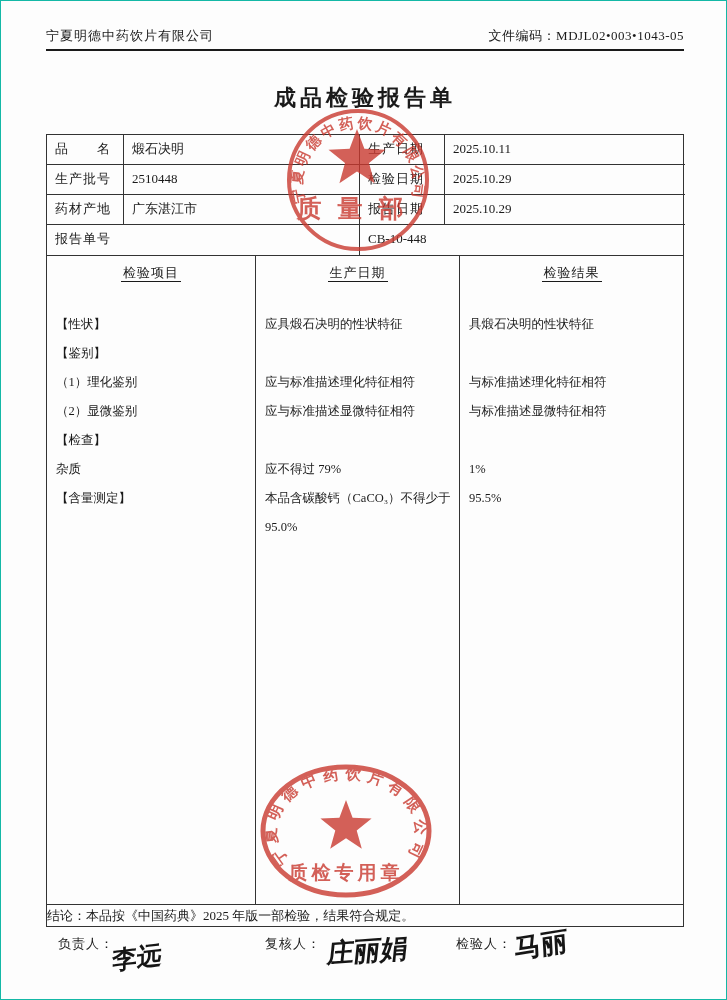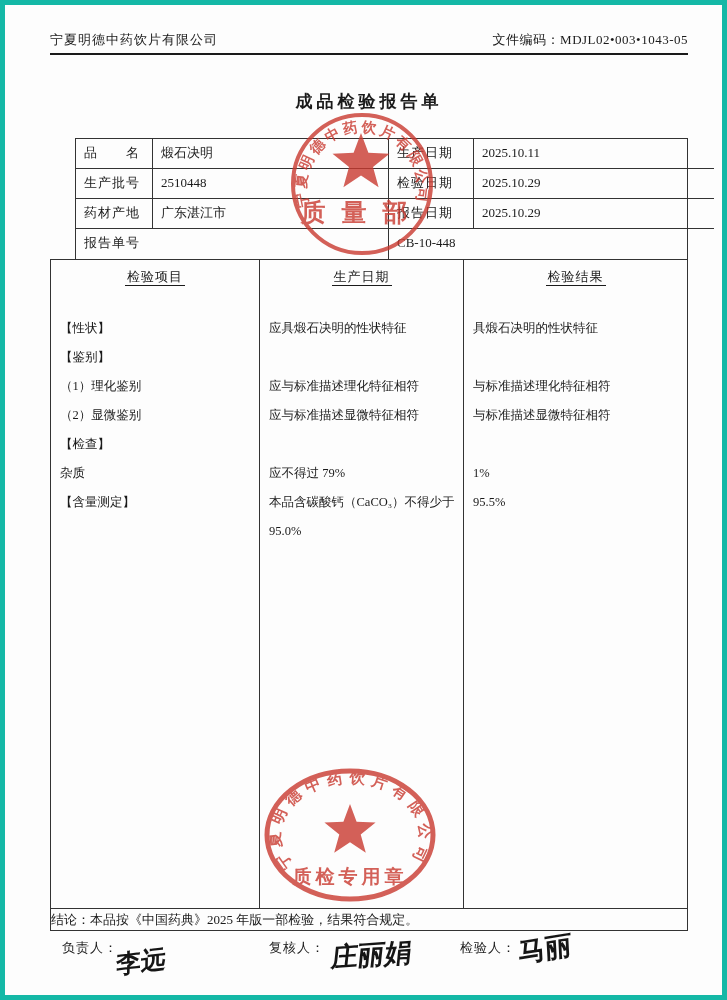"宁夏明德中药饮片有限公司" .page { border: 5px solid #14b8a6 -> 1px solid #14b8a6 }
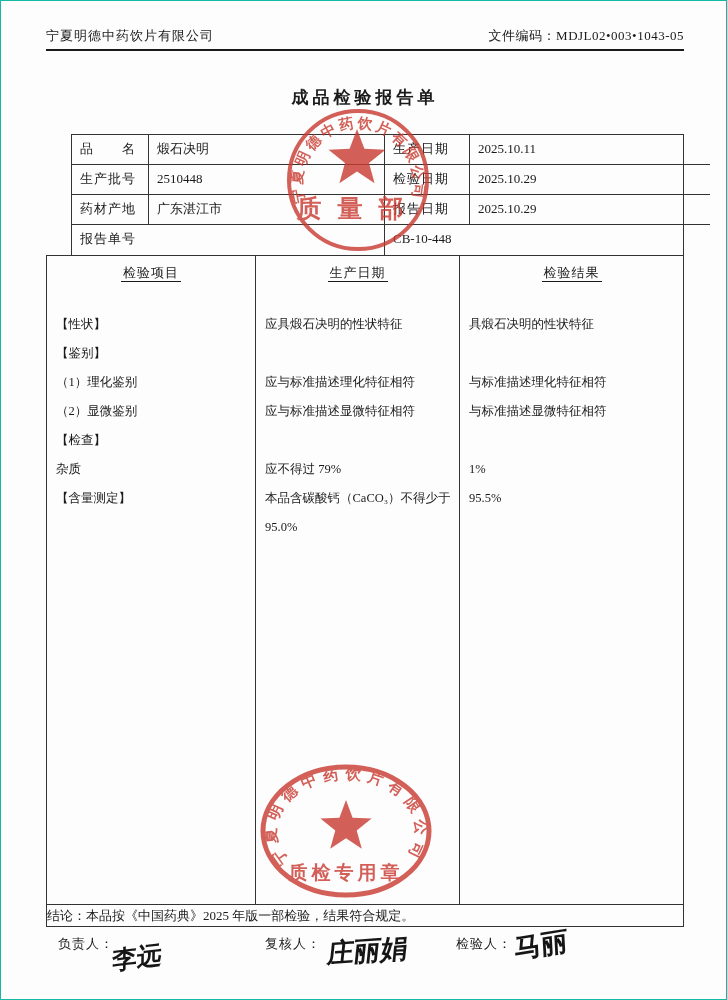"成品检验报告单" .title { font-size: 17px -> 22px }
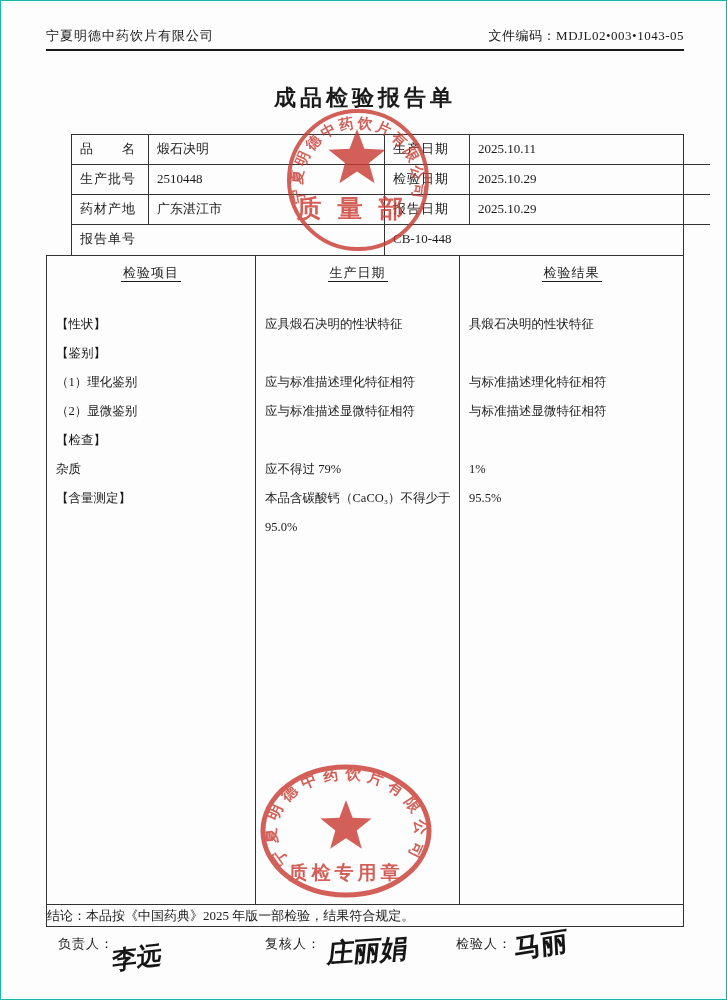"品 名" .info { margin-left: 25px -> none }
